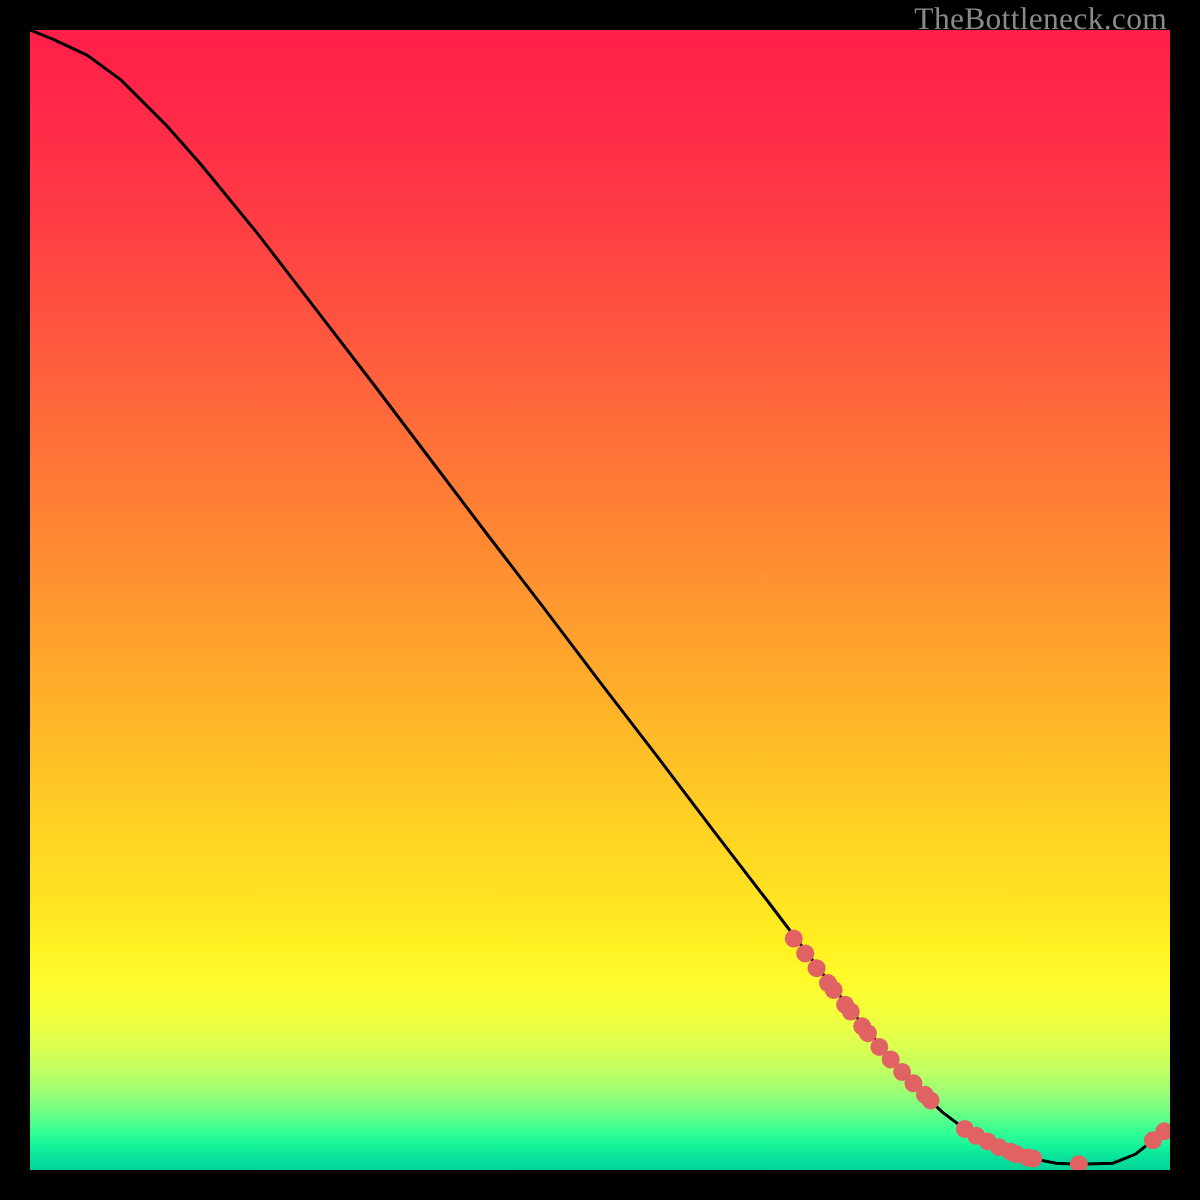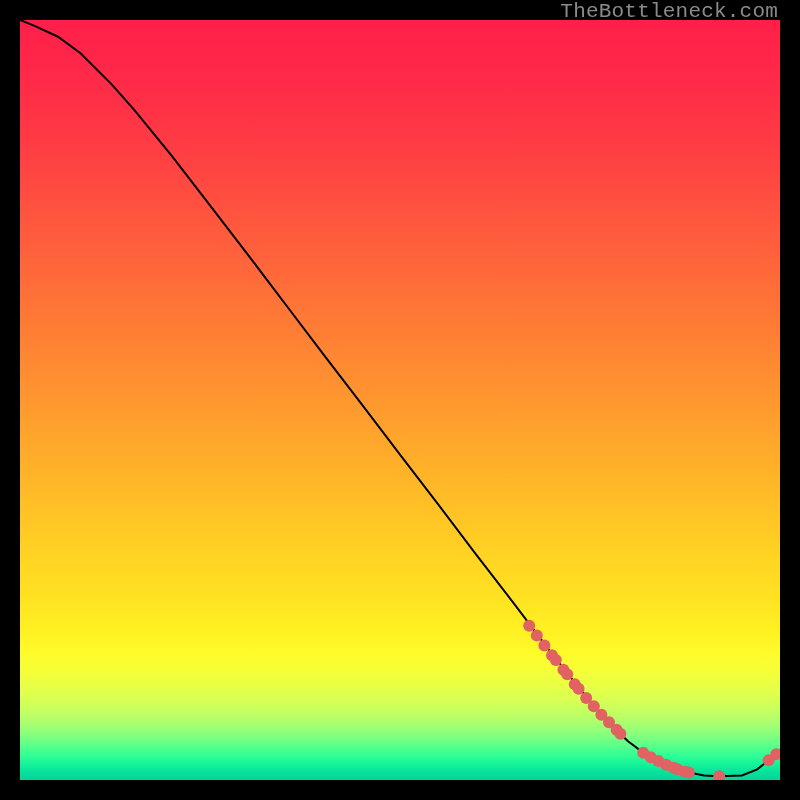"TheBottleneck.com" .watermark { font-family: Liberation Mono, monospace -> Liberation Serif, serif }
